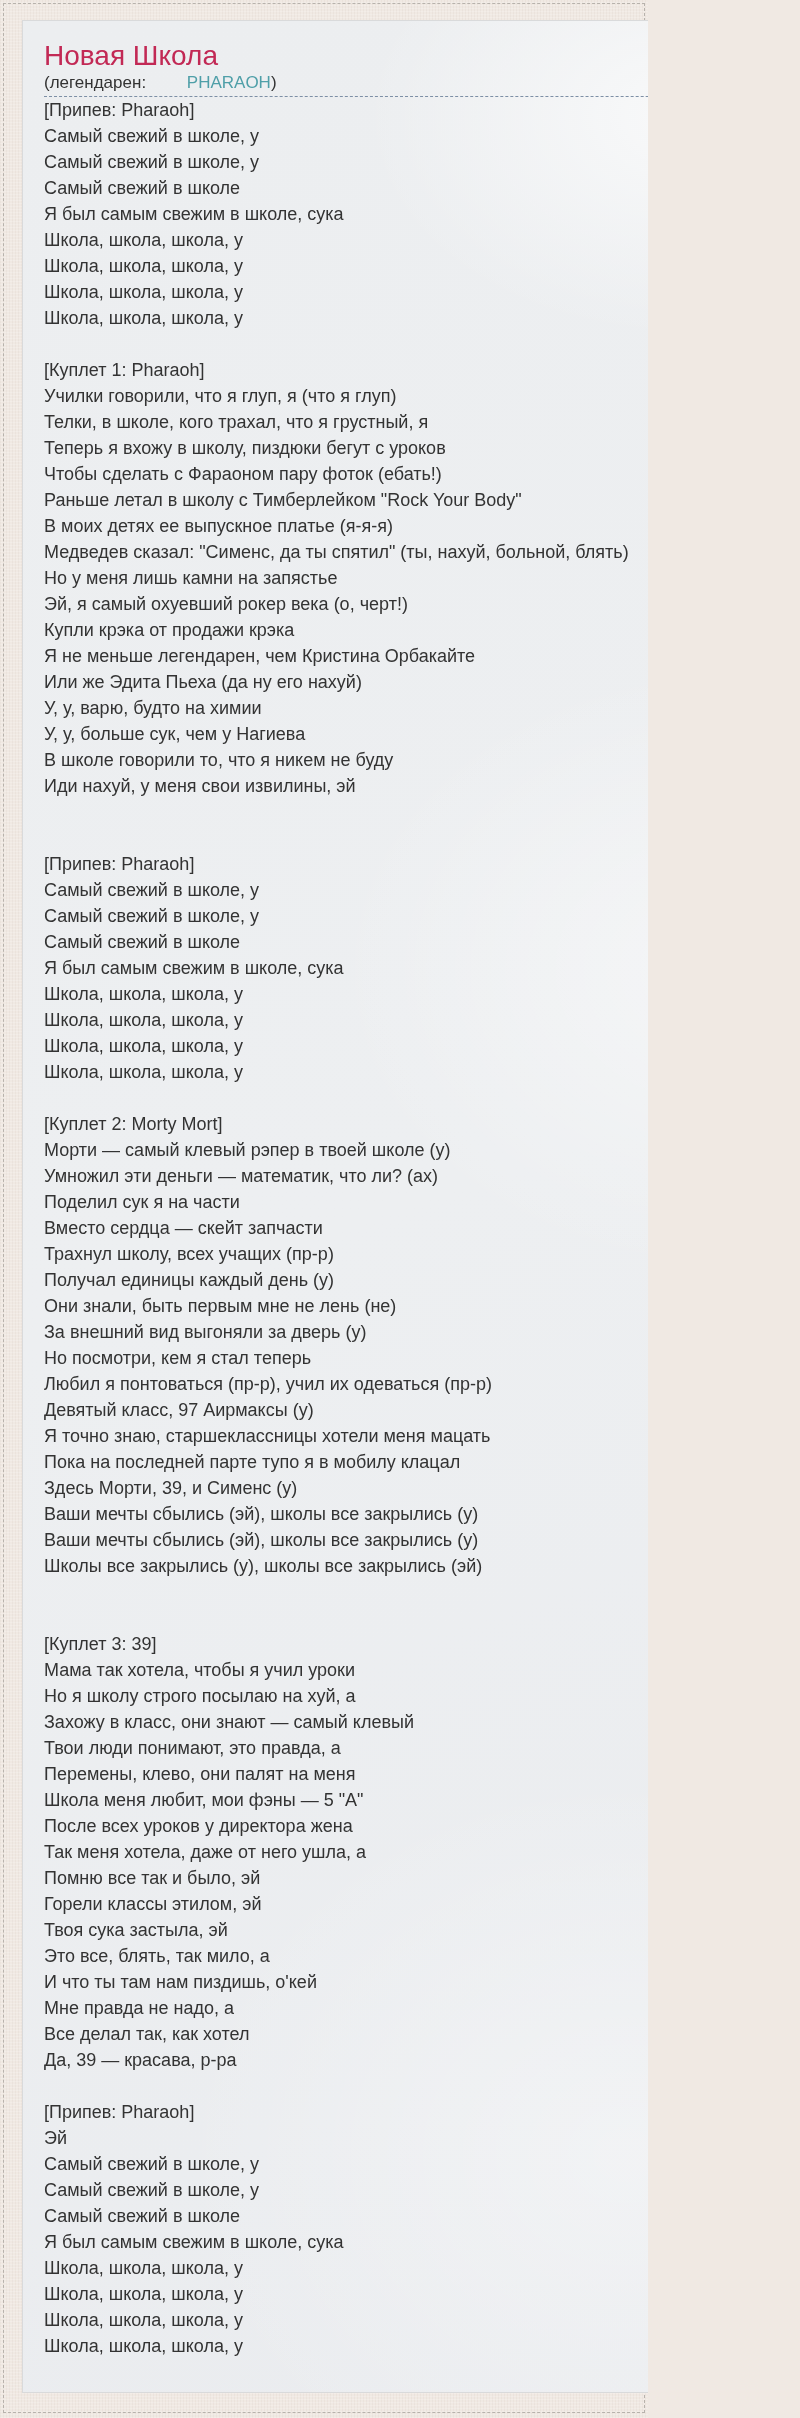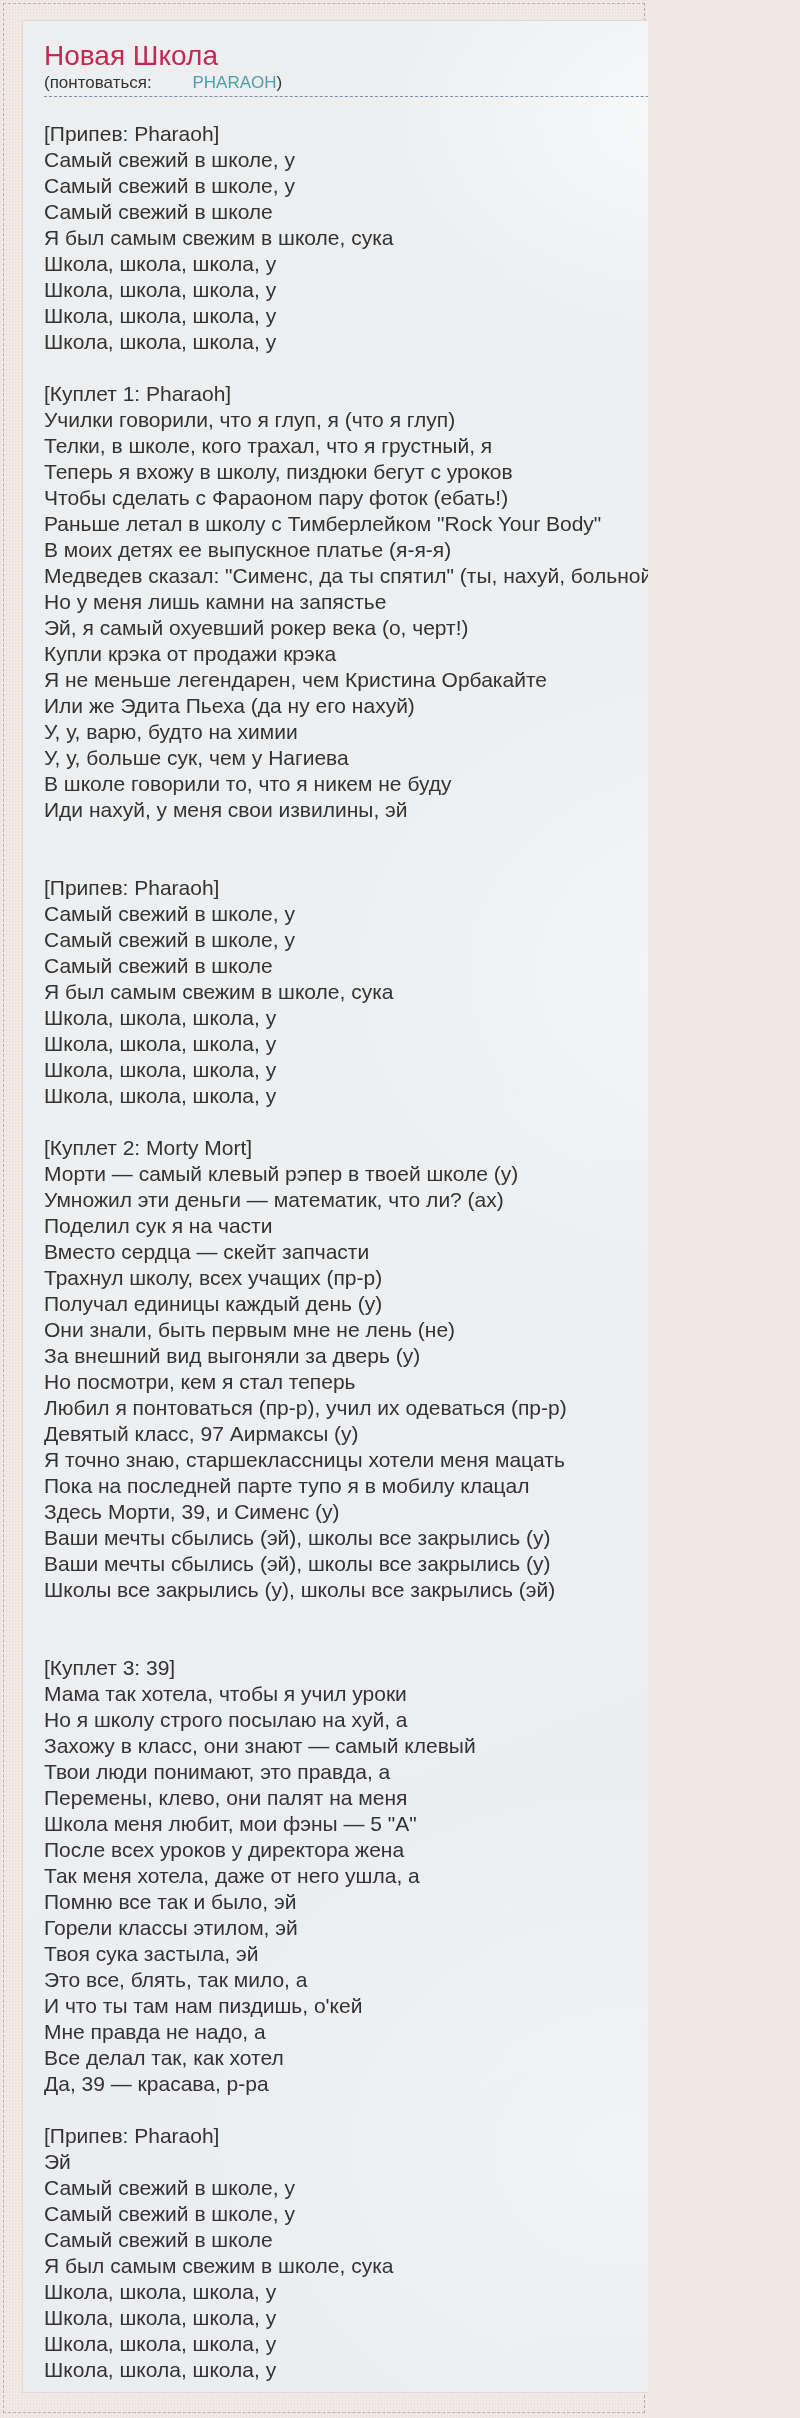"(понтоваться:" span { text: понтоваться -> легендарен }
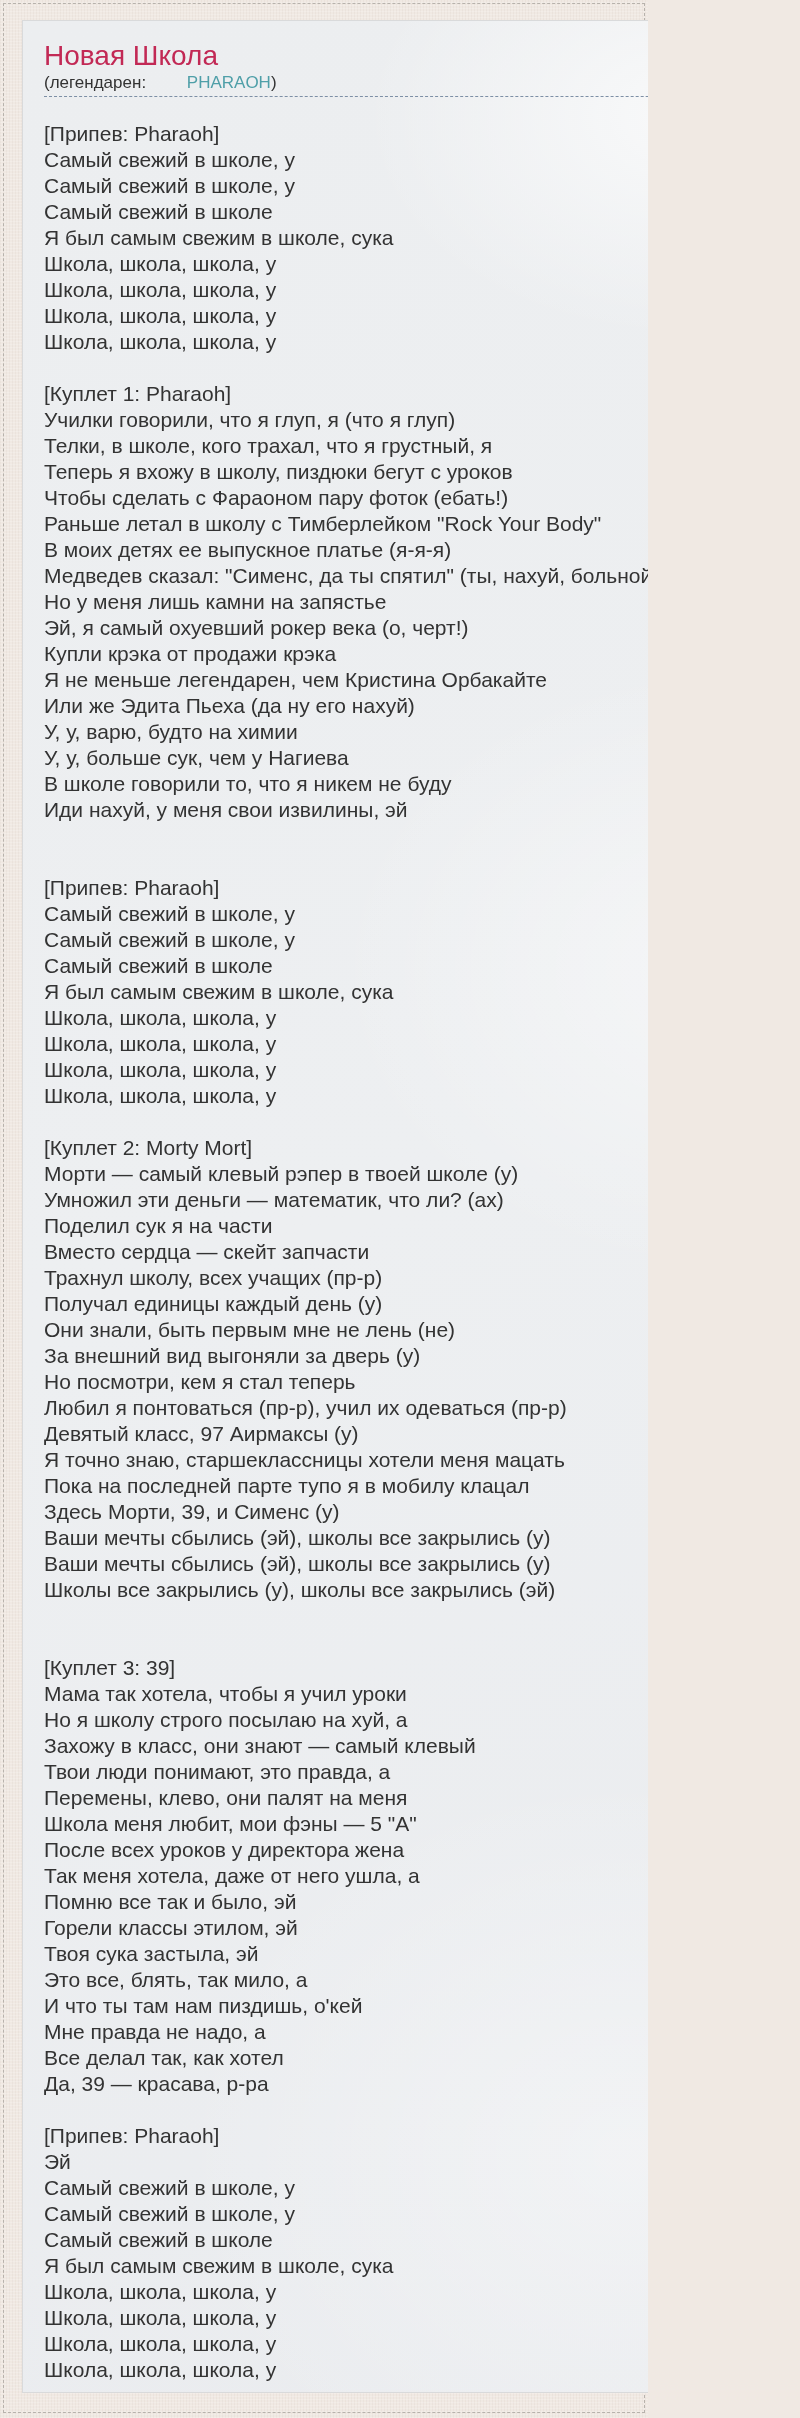"[Припев: Pharaoh]" .lyrics { font-size: 21px -> 18px; margin-top: 24px -> 0 }
